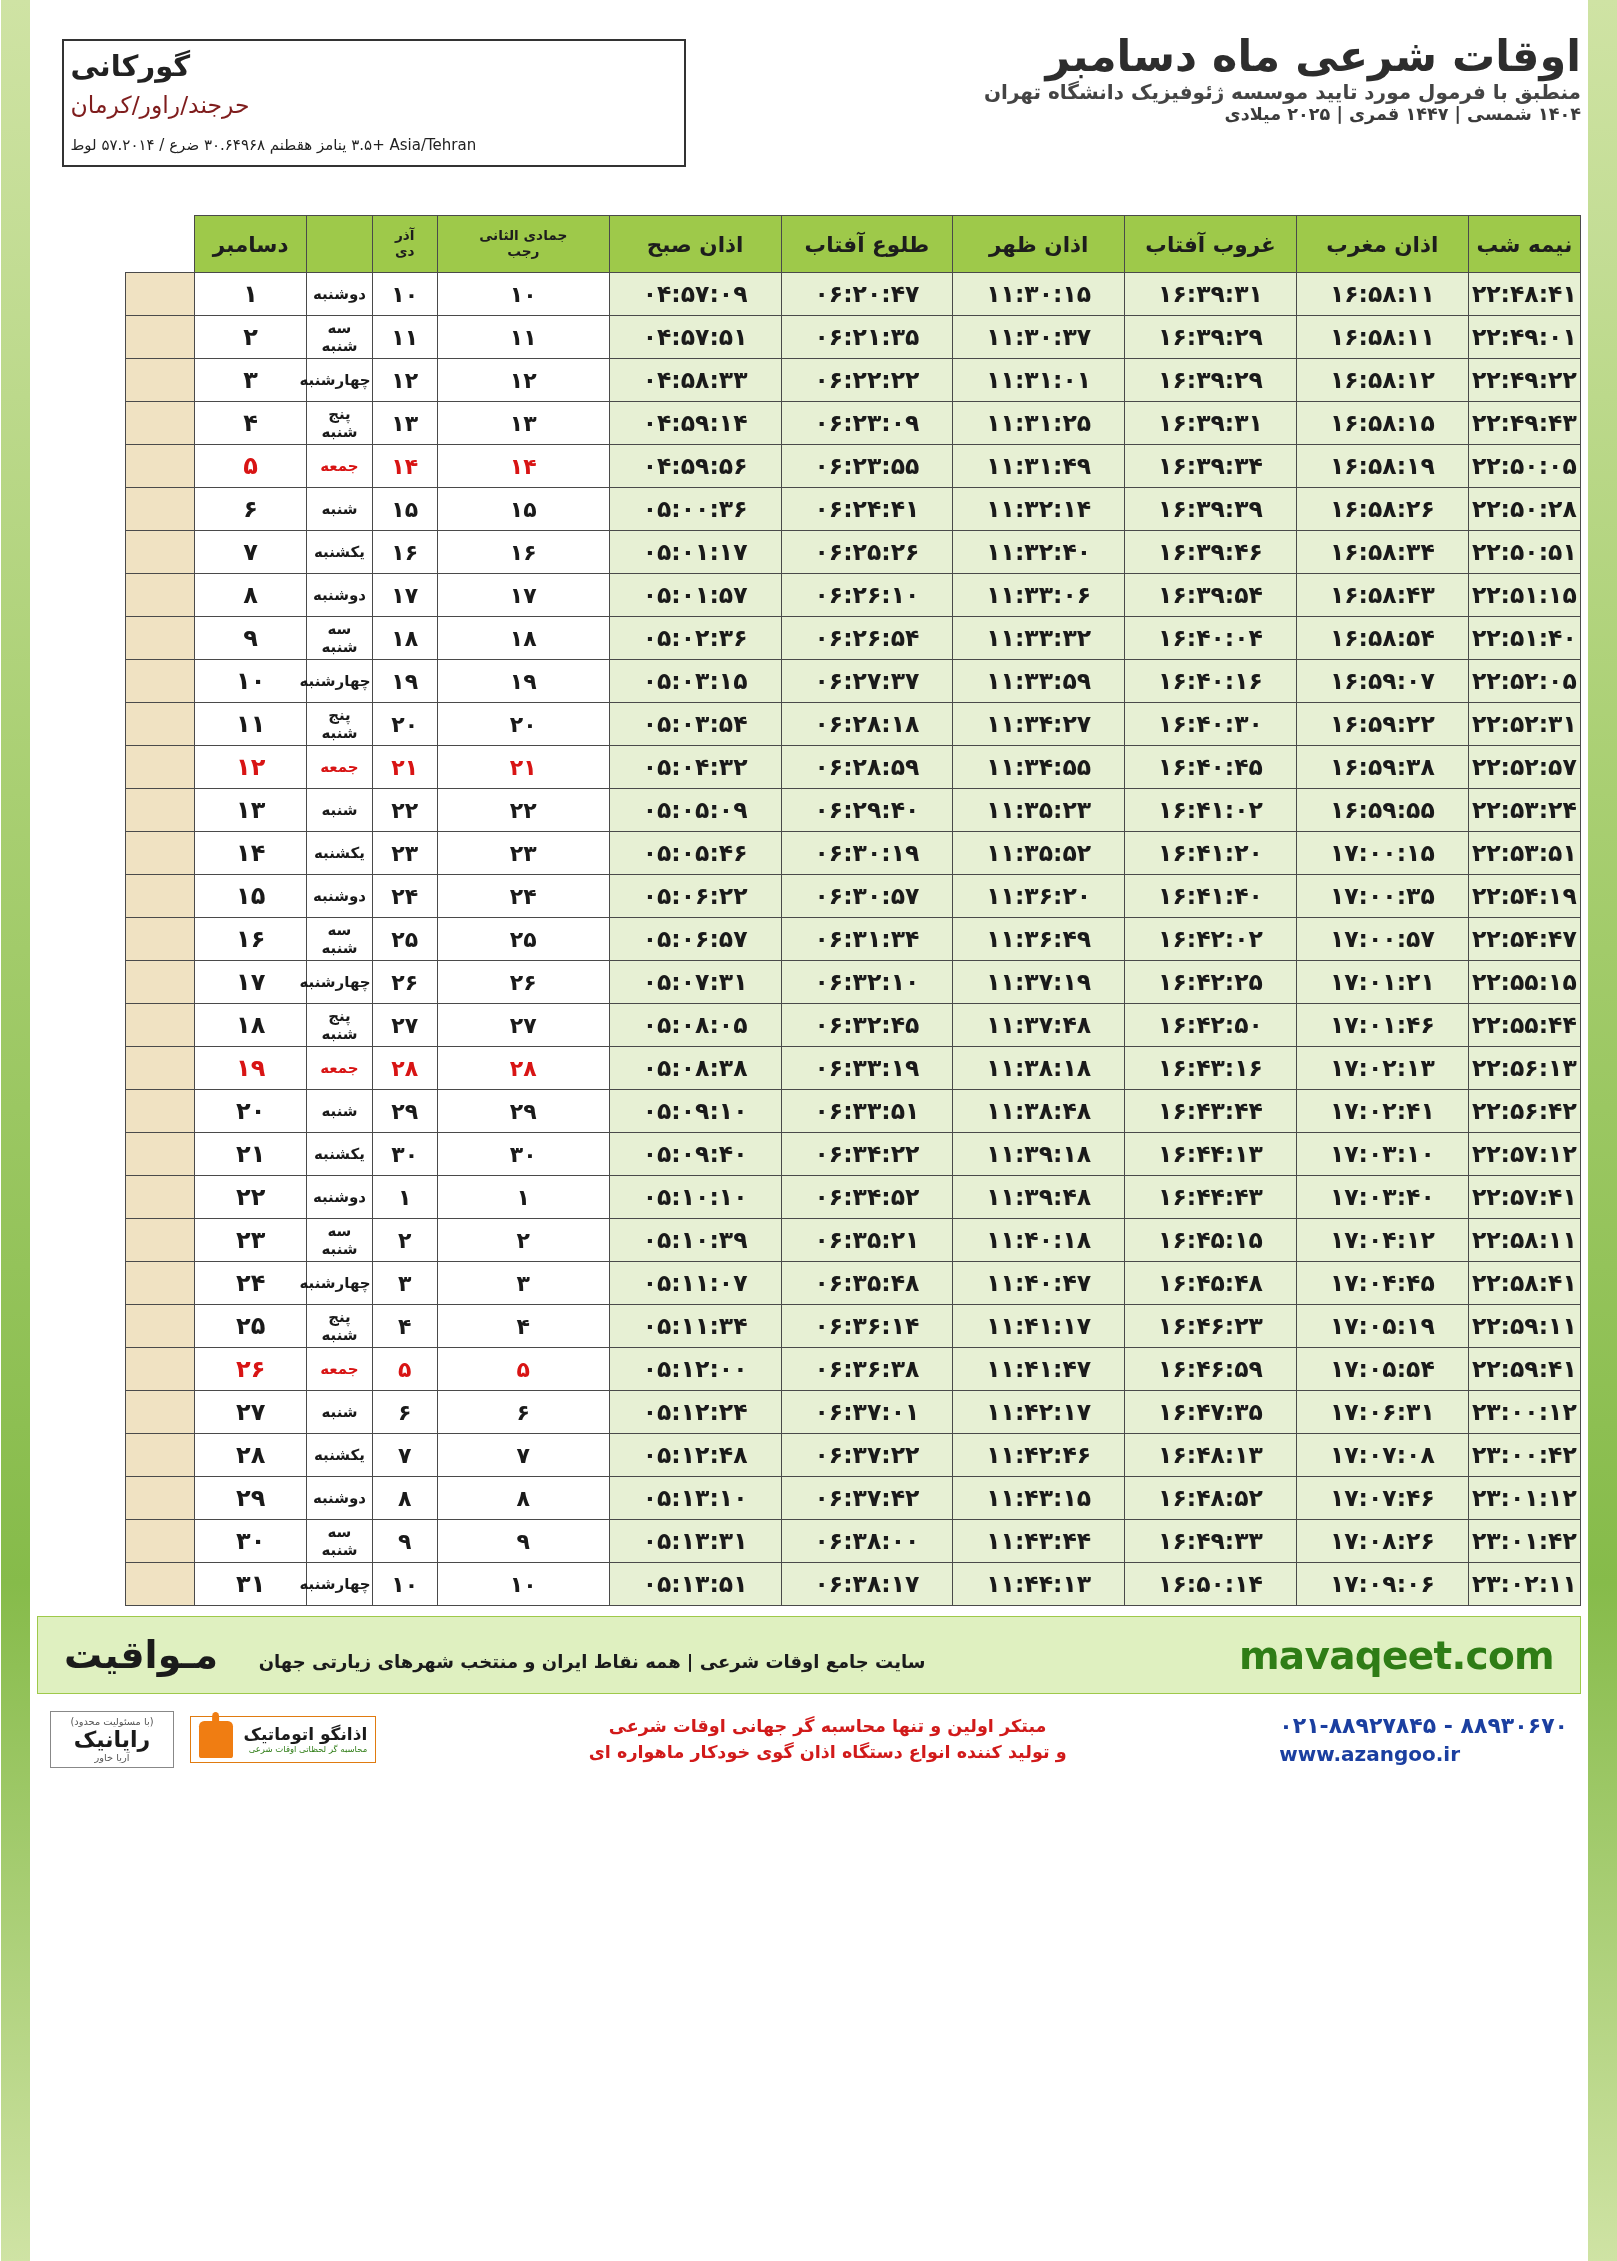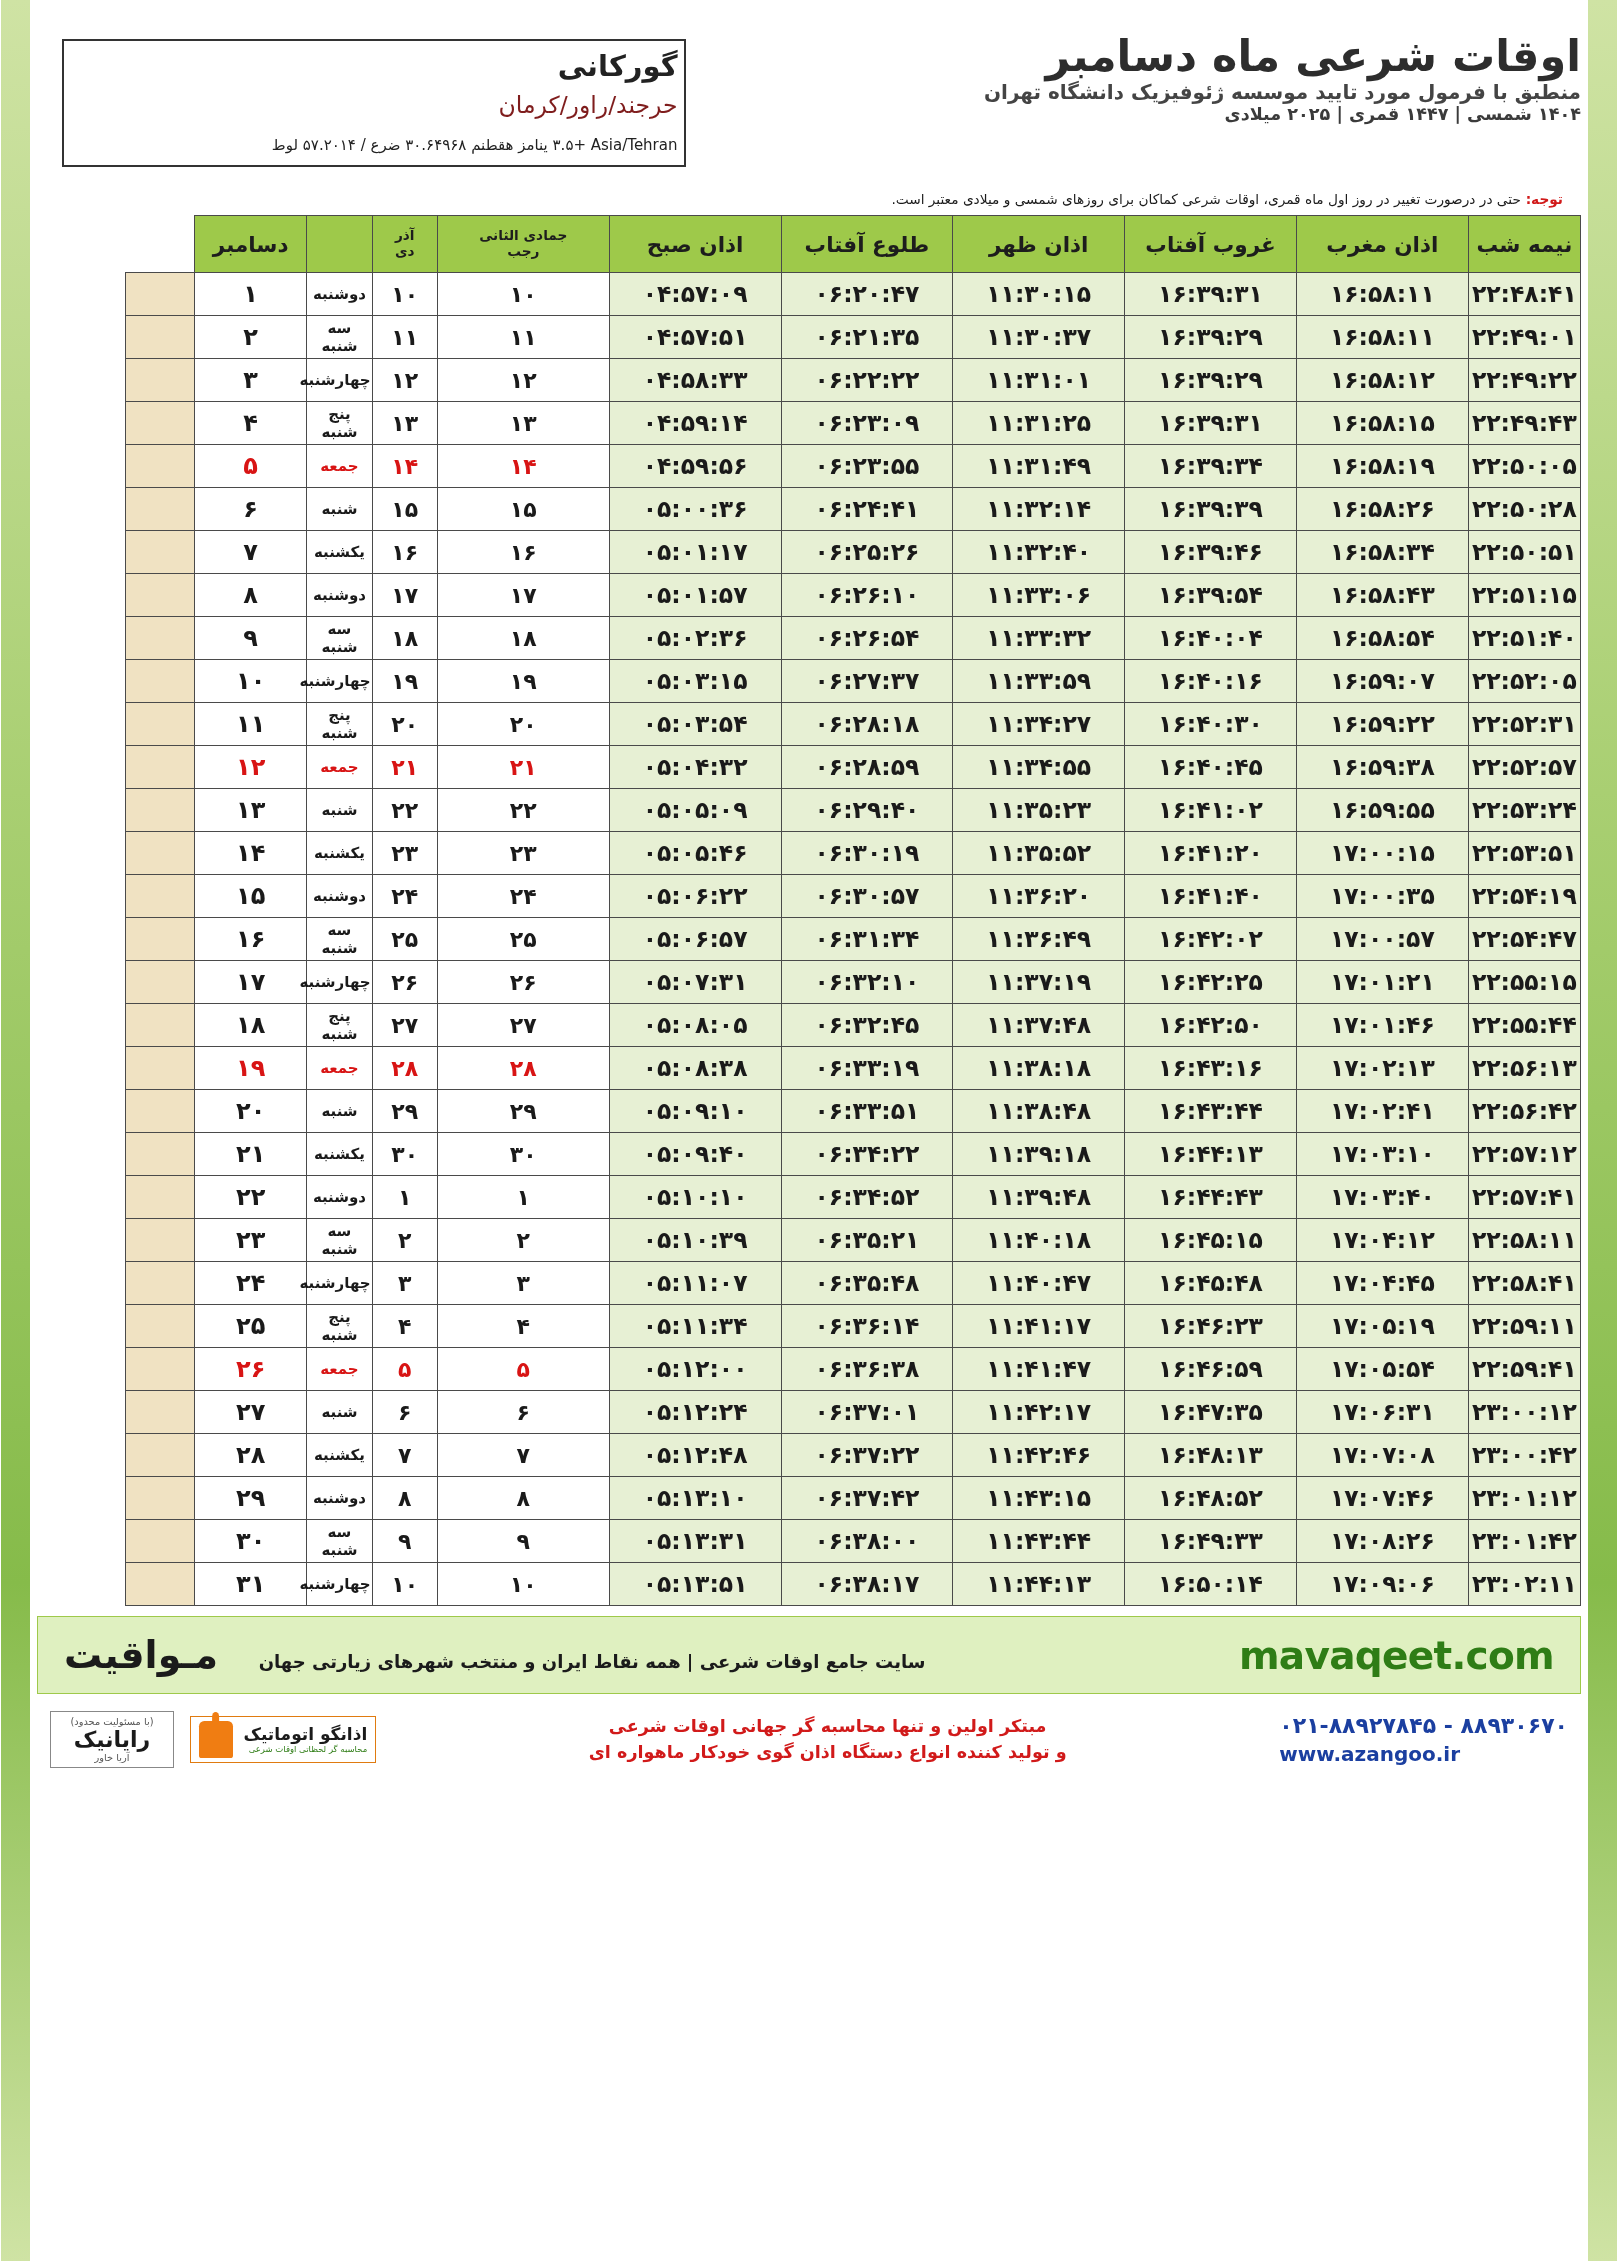"گورکانی" .city-box { text-align: right -> left }
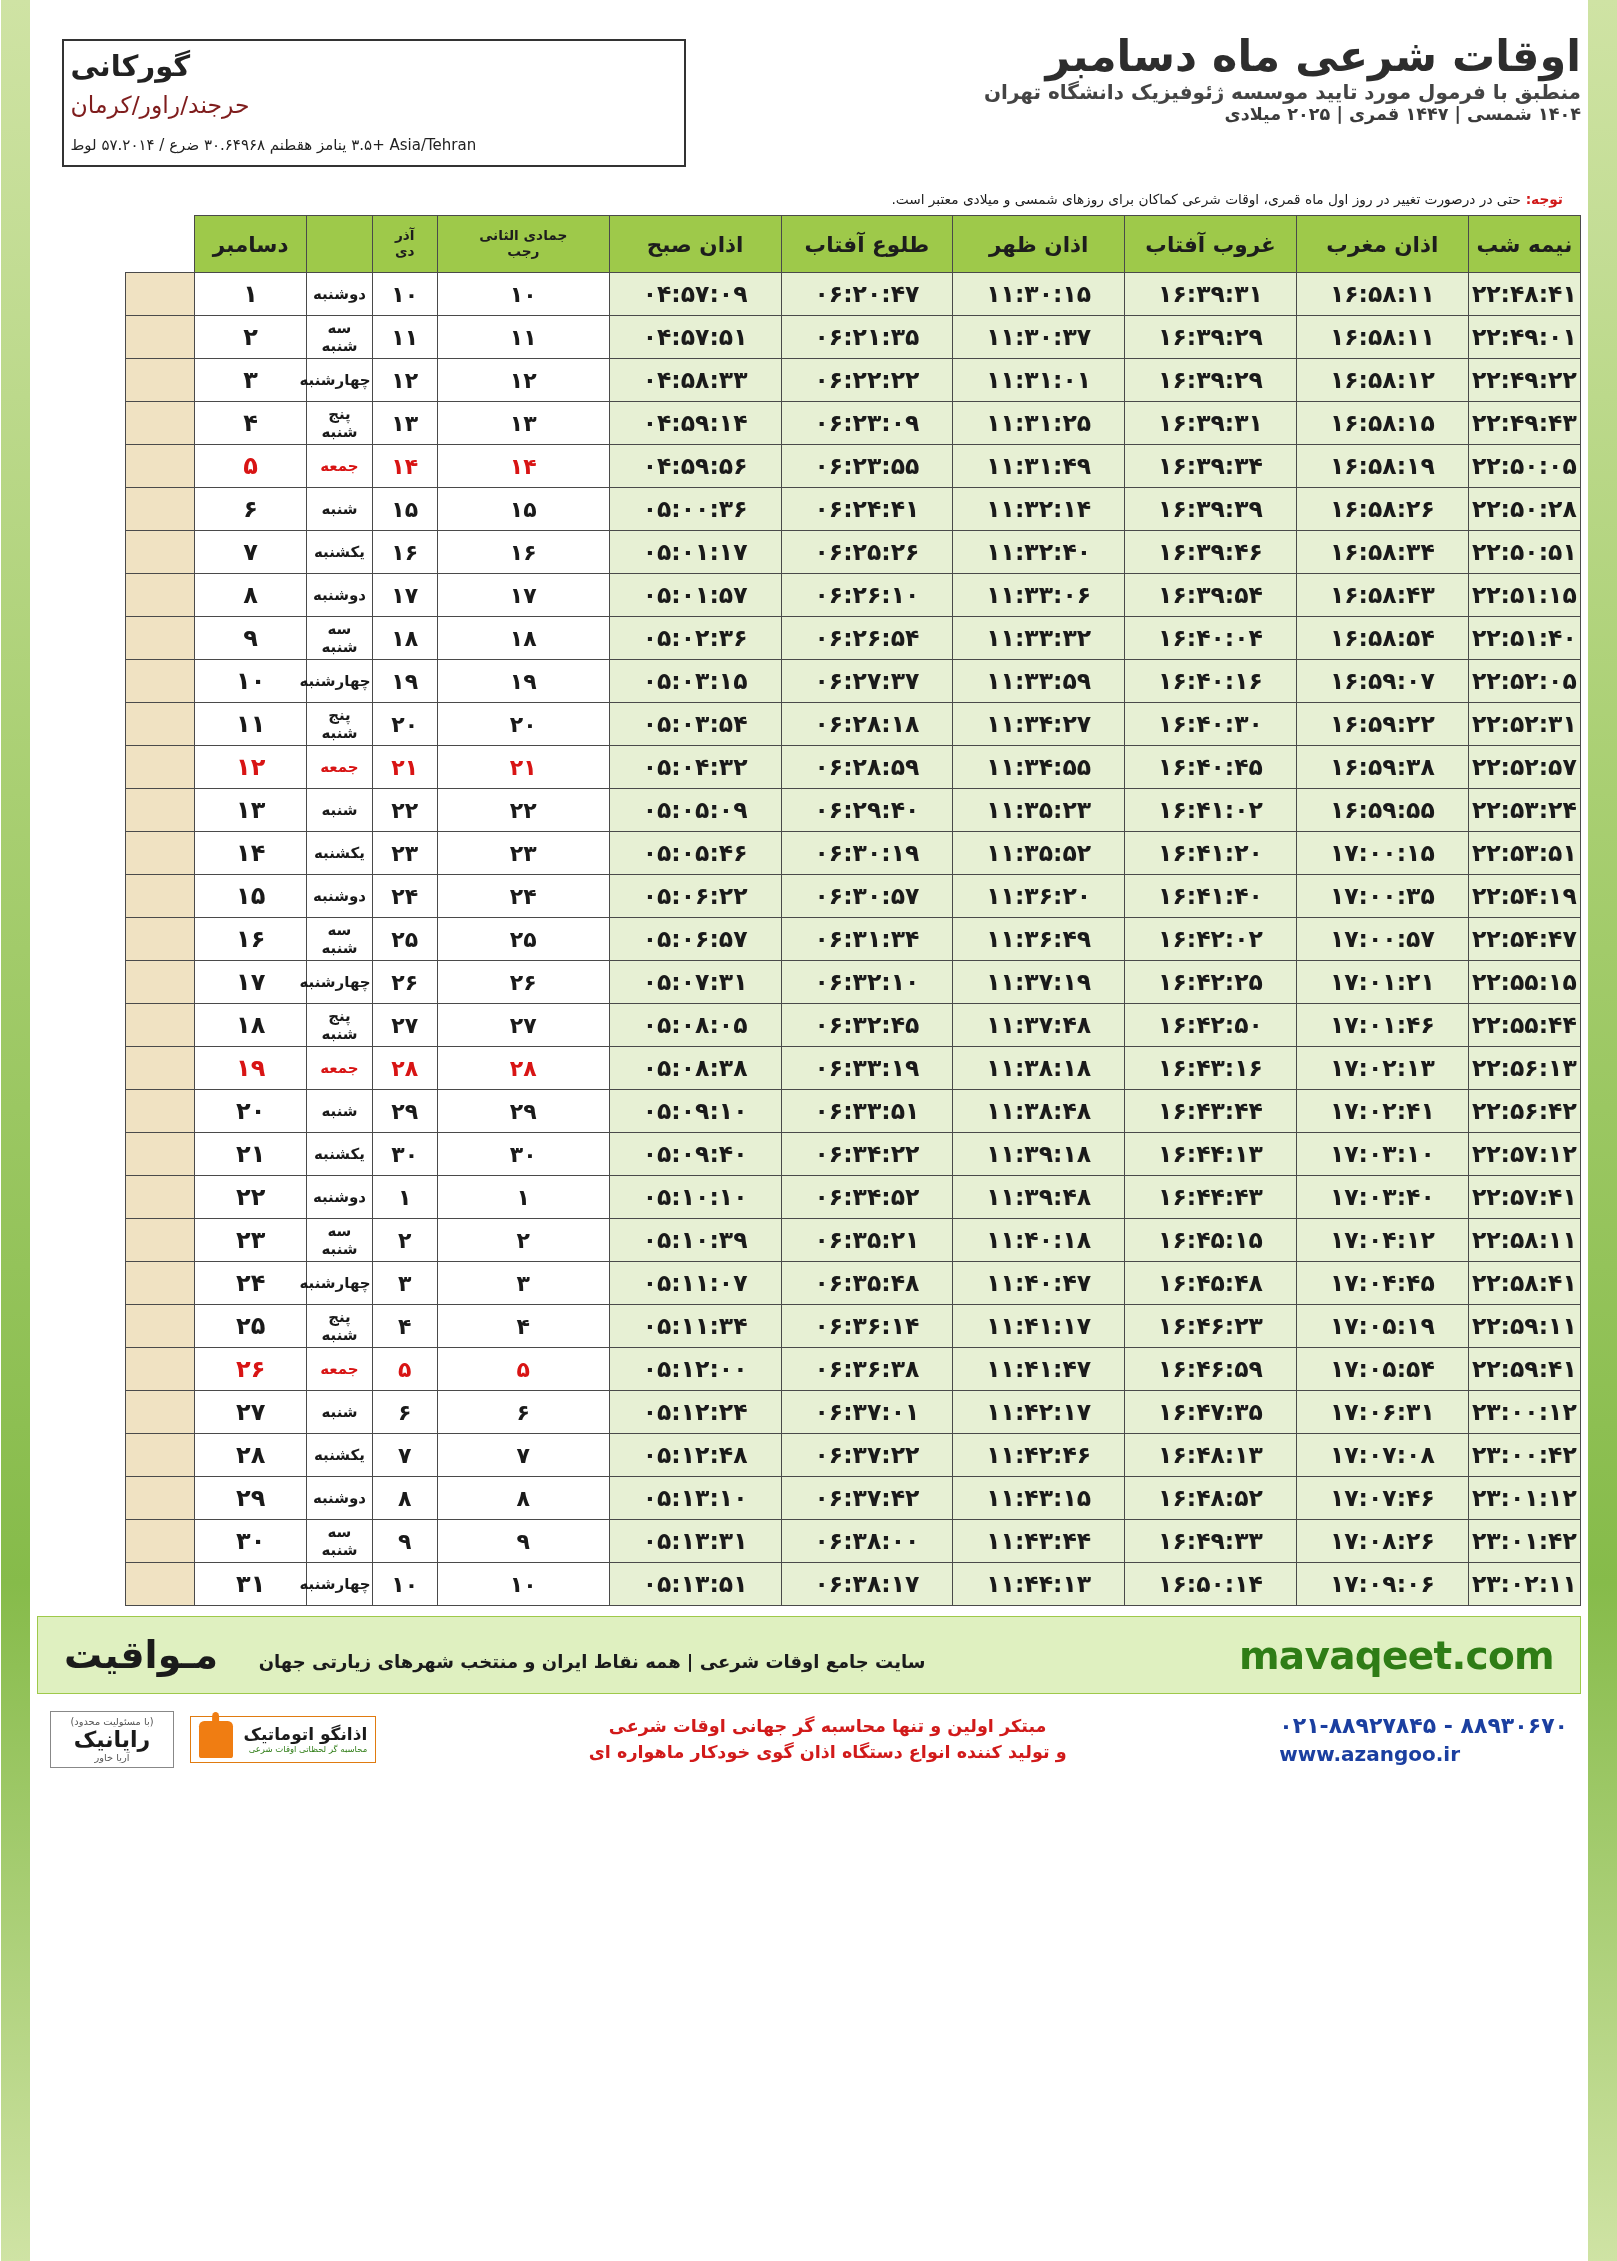"توجه: حتی در درصورت تغییر" div.note-line { html: <div> <span>توجه:</span> <span>حتی در درصورت تغییر در روز اول ماه قمری، اوقات شرعی کماکان برای روزهای شمسی و میلادی معتبر است.</span> </div> -> none }
